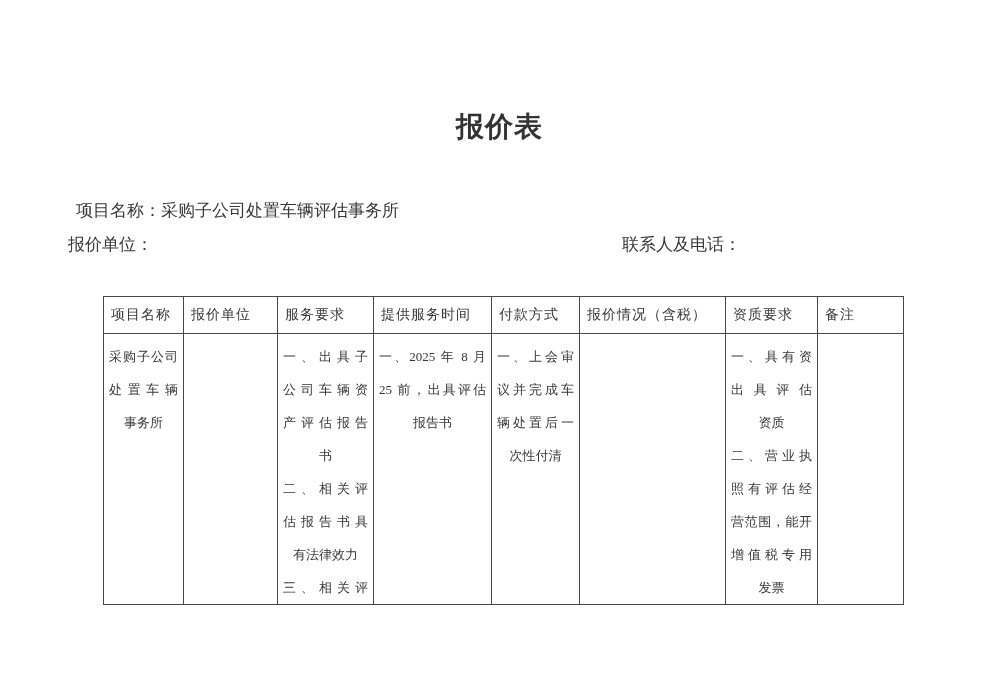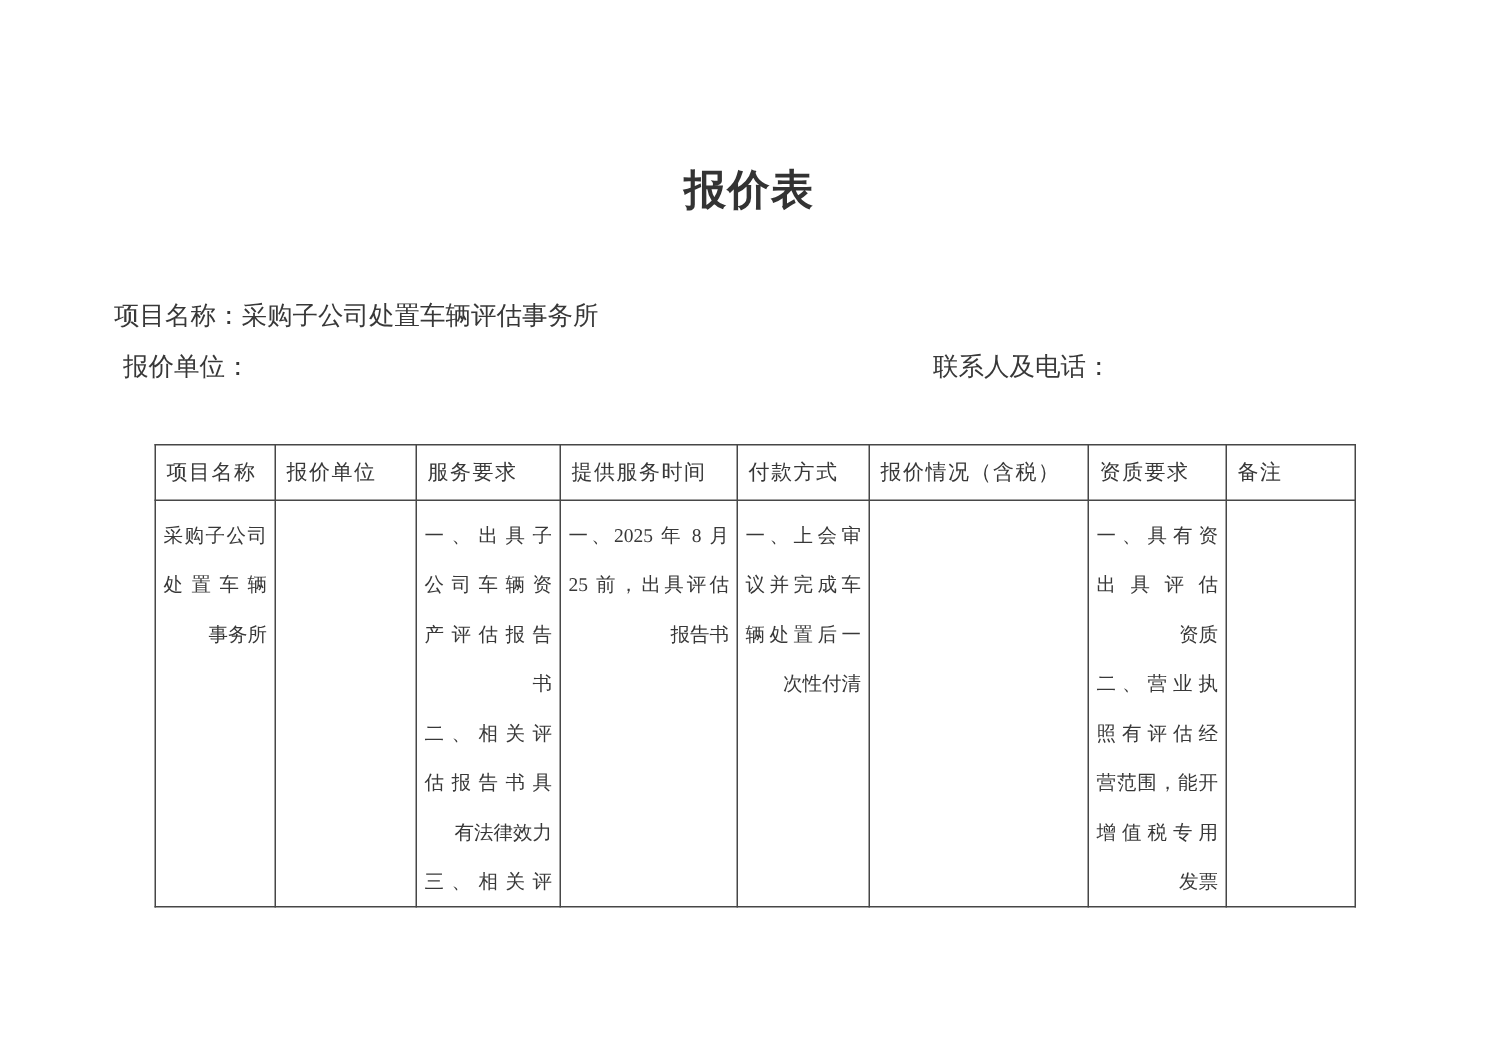"报价单位：" .meta-quoter { left: 82px -> 68px }
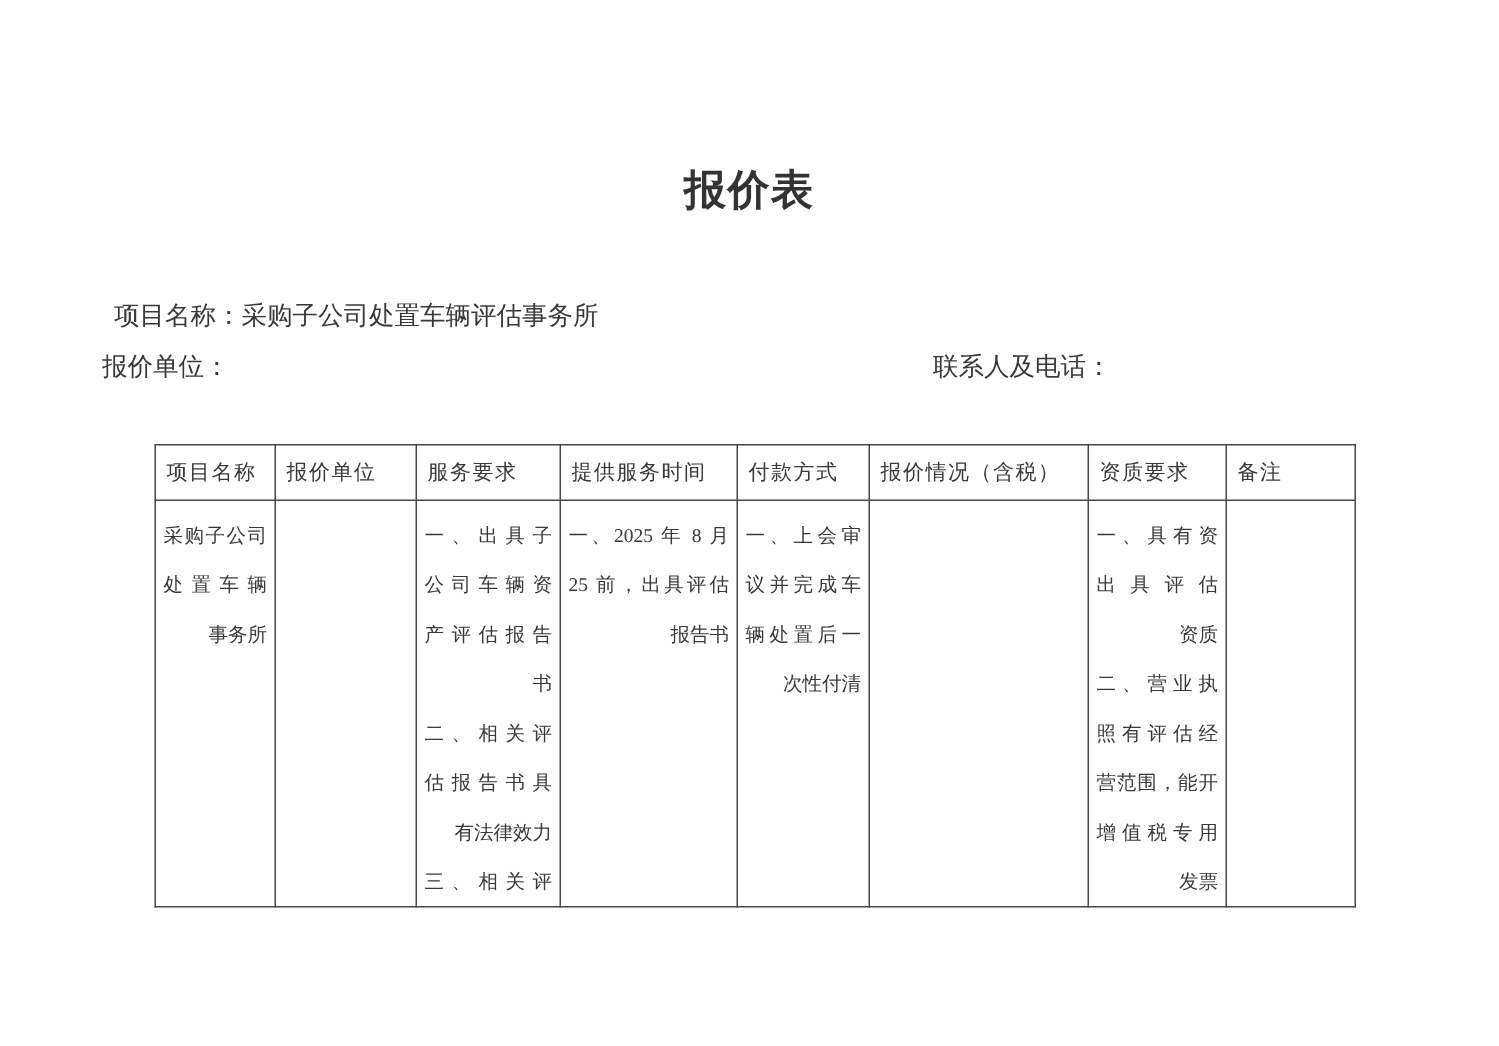"事务所" td .ln { text-align: right -> center }
